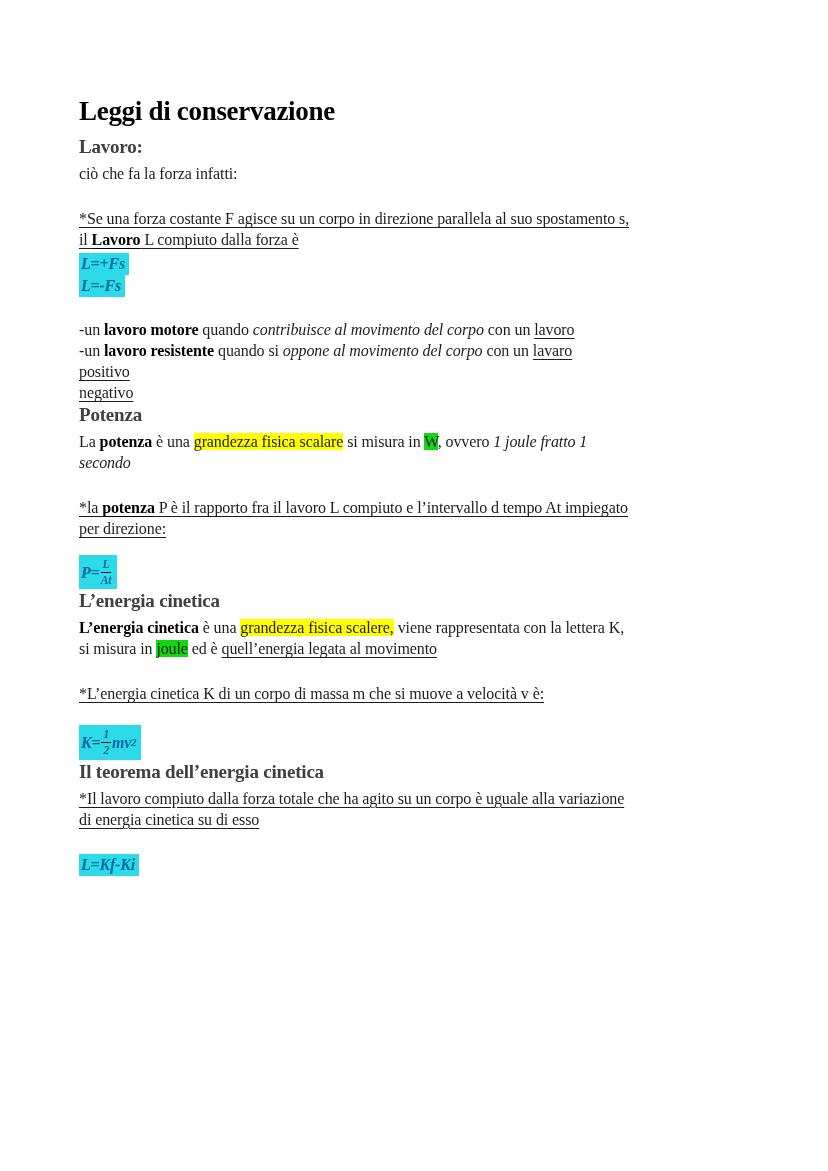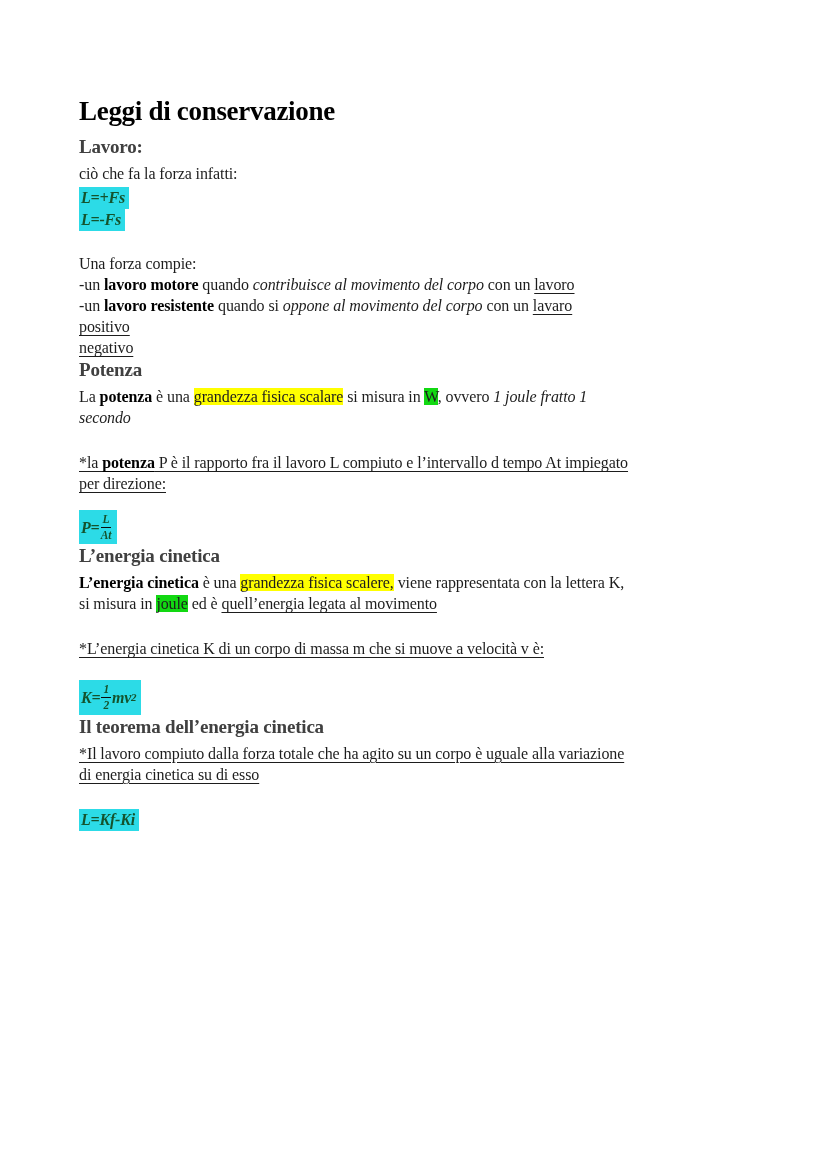"*Se una forza costante F" div.para { html: none -> <div> <div><span>*Se una forza costante F agisce su un corpo in direzione parallela al suo spostamento s,</span></div> <div><span>il </span><span>Lavoro</span><span> L compiuto dalla forza è</span></div> </div> }
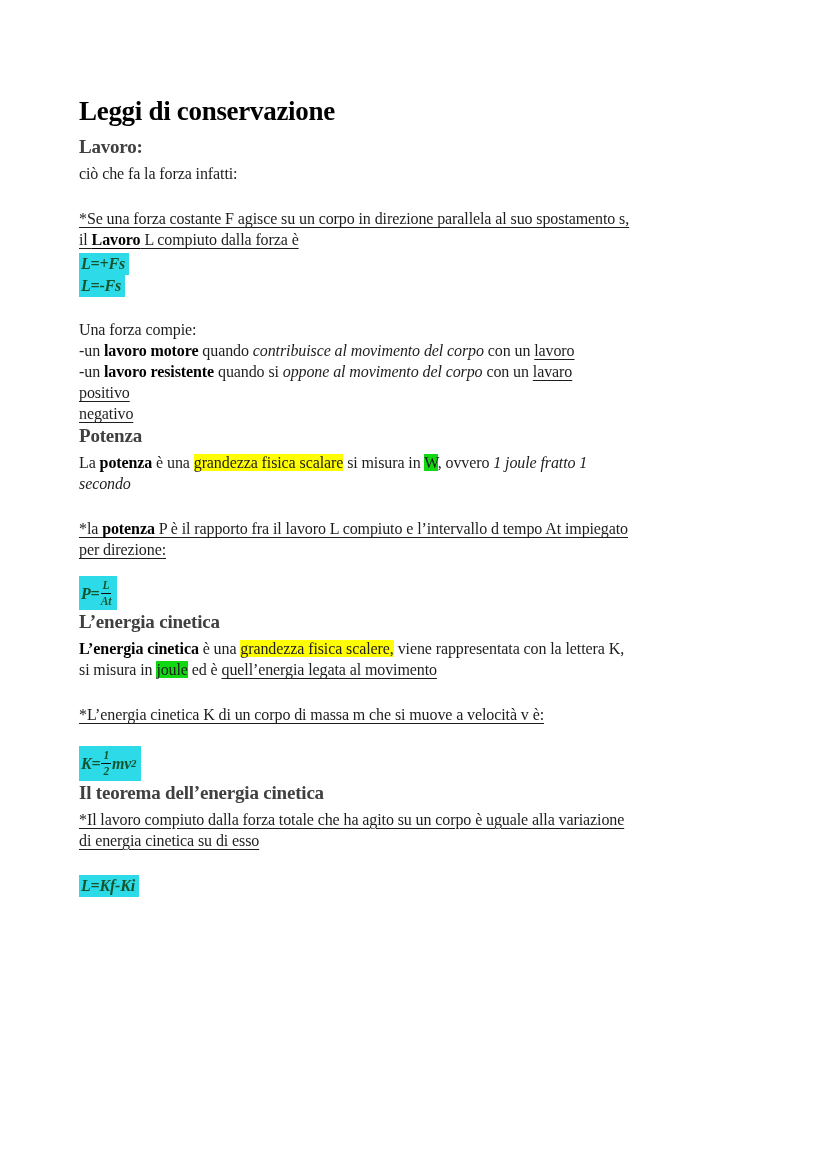"L=+Fs" .formula { color: #14532d -> #0369a1 }
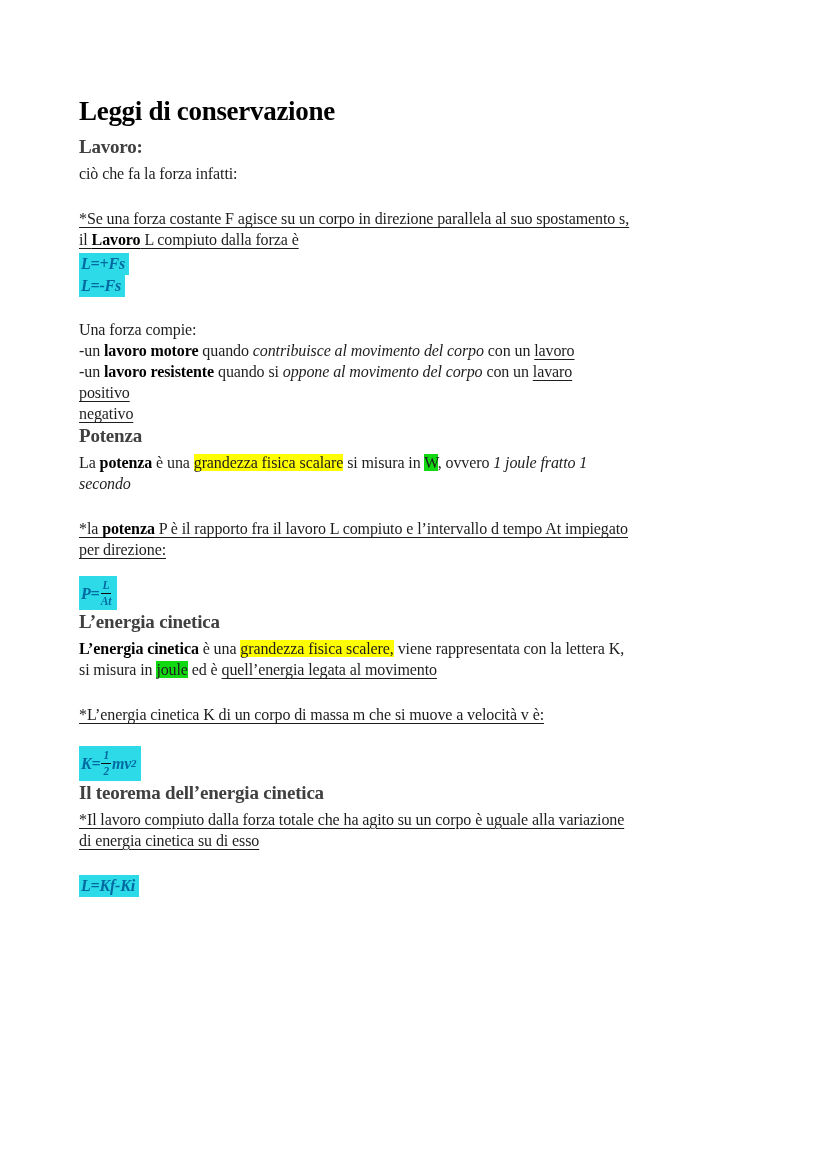"Una forza compie:" div.line { html: <div><span>Una forza compie:</span></div> -> none }
